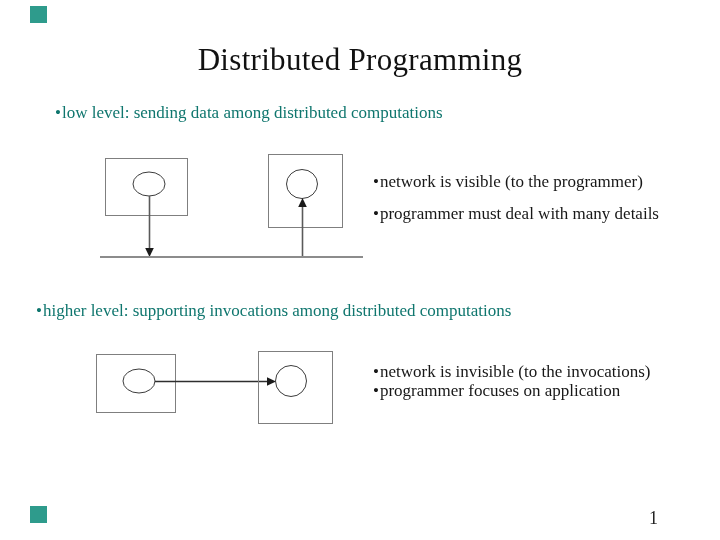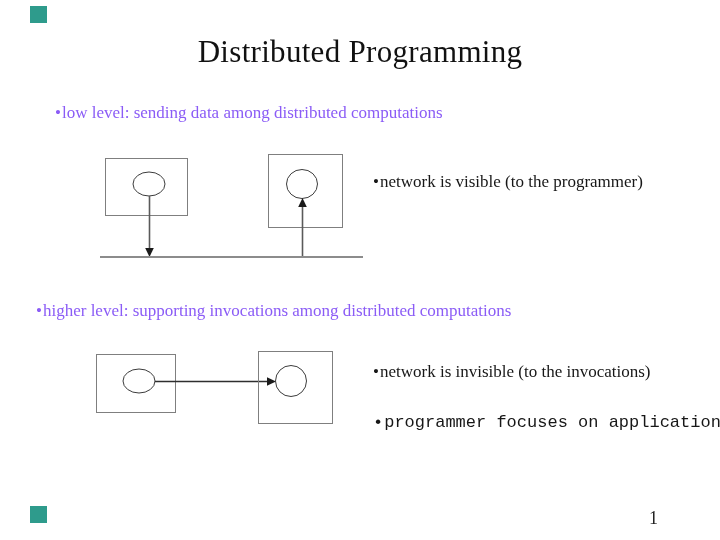"Distributed Programming" .title { margin: 4px -> 12px }
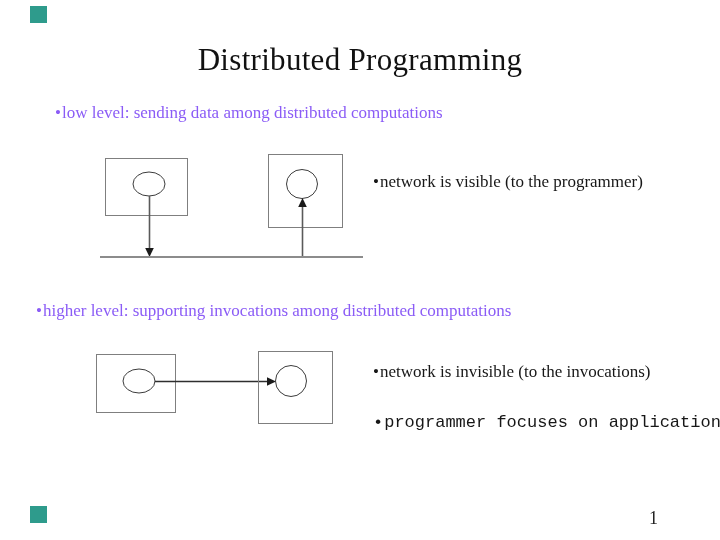"•low level: sending data among" .bullet { color: #8b5cf6 -> #0f766e }
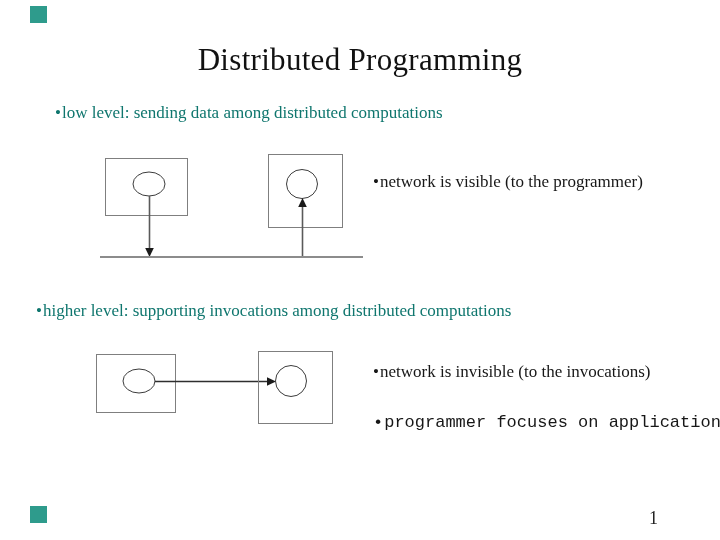"•programmer must deal with many" div.bullet-line { html: none -> <div><span>•</span><span>programmer must deal with many details</span></div> }
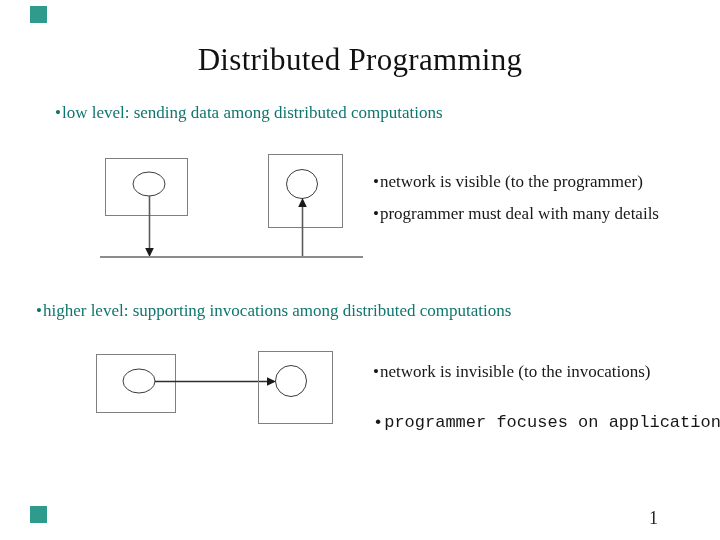"•programmer focuses on application" .side2 .bullet-line + .bullet-line { font-family: Liberation Mono, monospace -> none; margin-top: 32px -> 0 }
